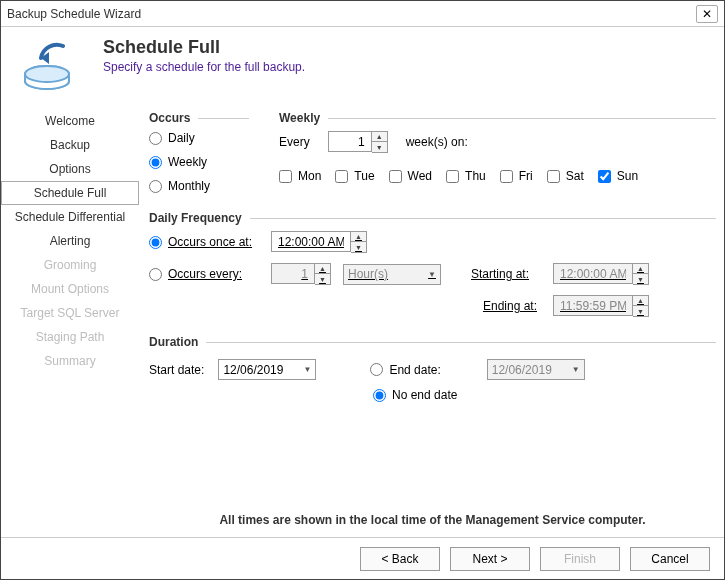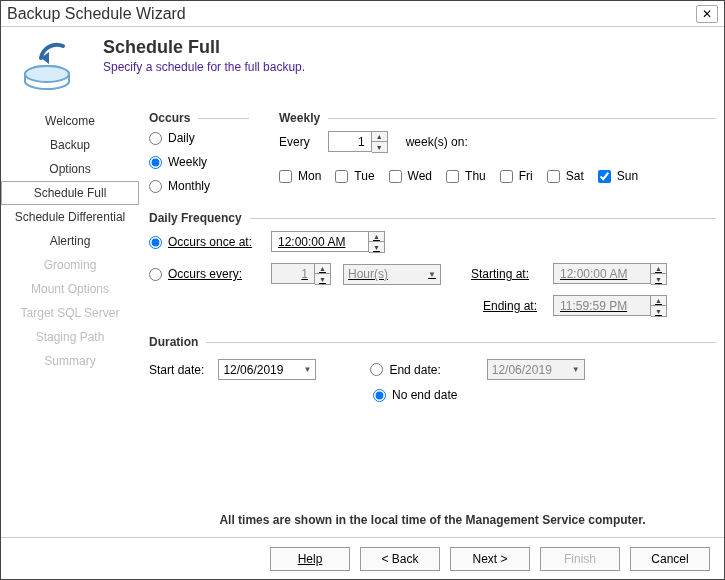"Backup Schedule Wizard" .titlebar-title { font-size: 16px -> 12px }
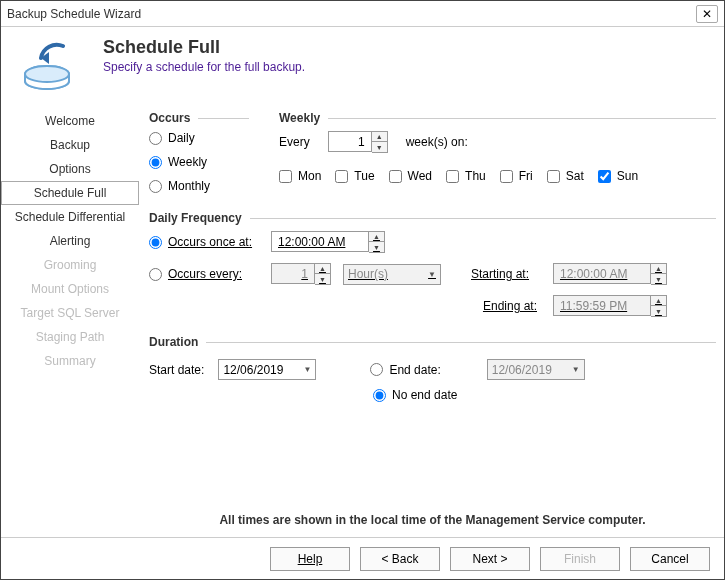"12:00:00 AM" .spin-input.wide { text-align: left -> center; width: 98px -> 80px }
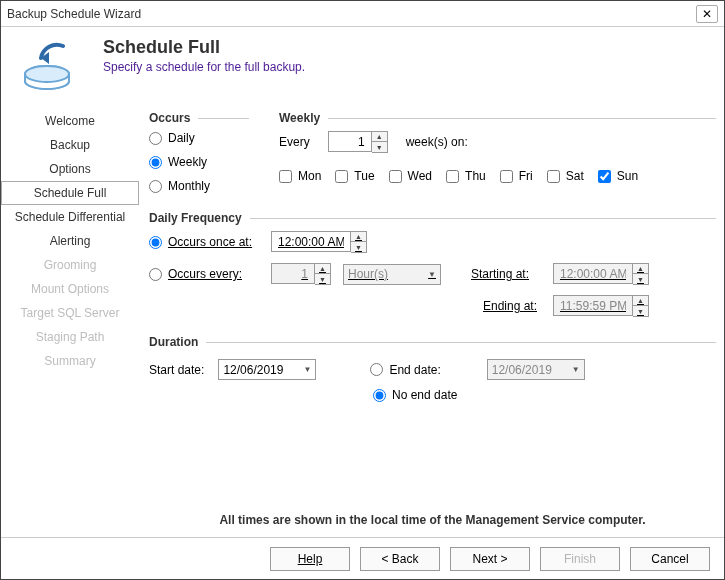"Help" div.btn { html: <div> <span>Help</span> </div> -> none }
